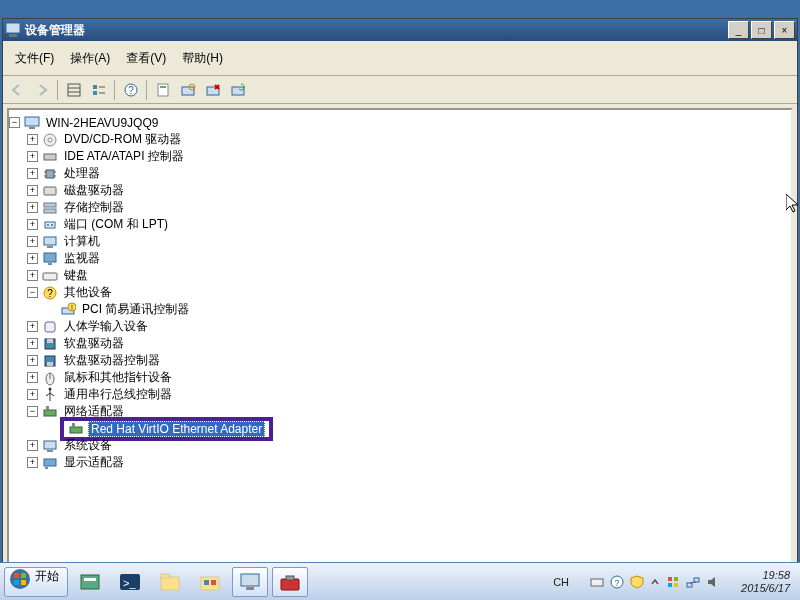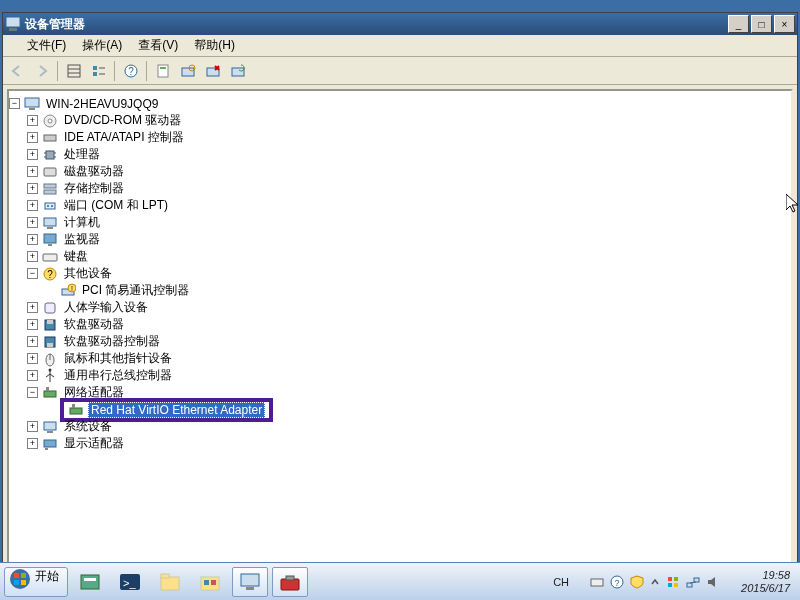"设备管理器" .window { top: 12px -> 18px }
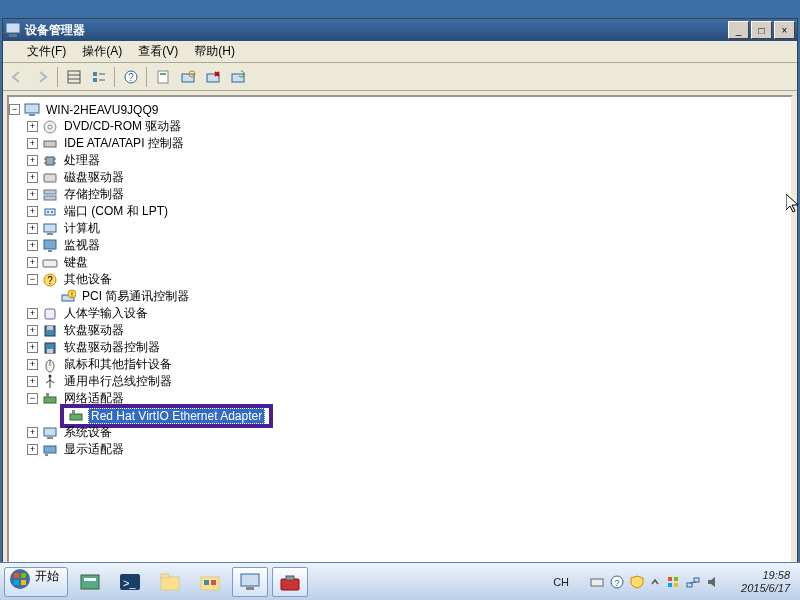"文件(F)" .menubar { height: 22px -> 35px; padding: 0 16px -> 0 4px }
